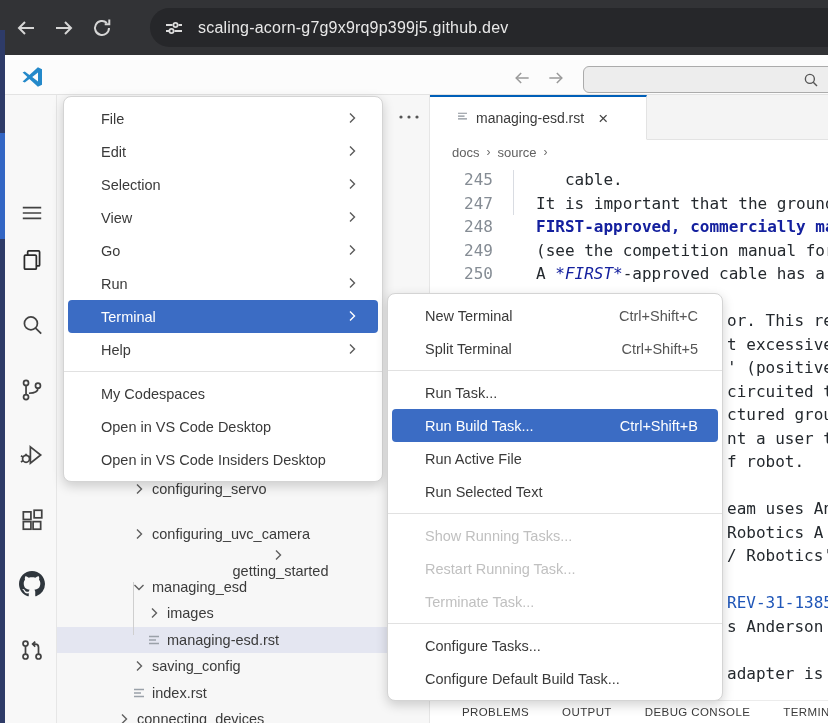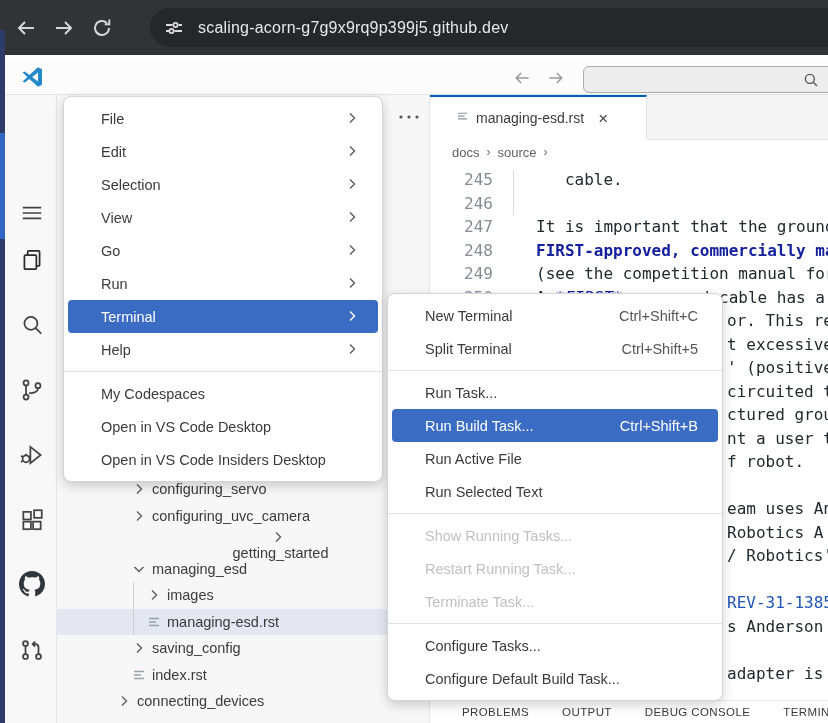"246" div.cl { html: <div> <span>246</span> <span></span> </div> -> none }
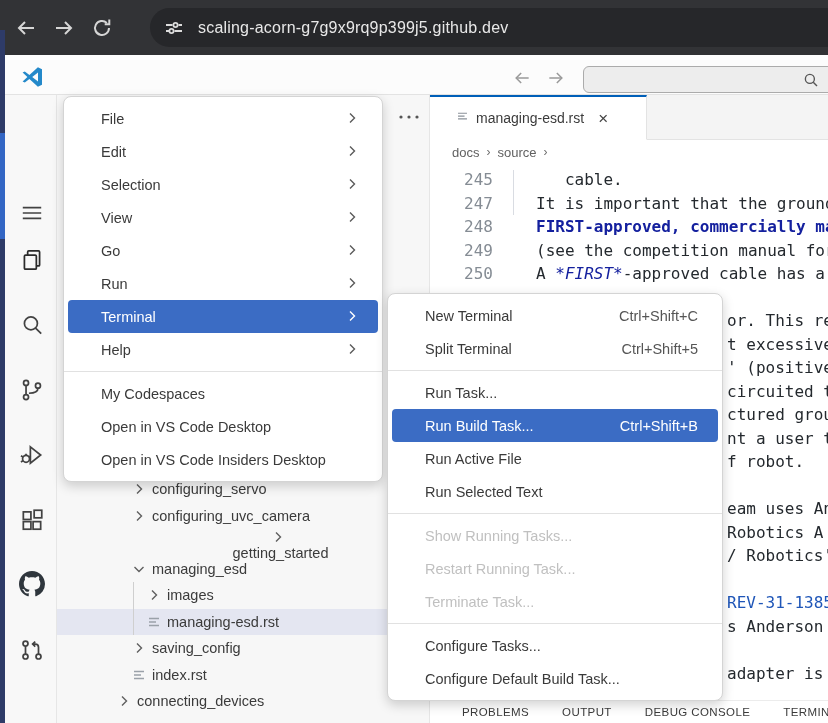"configuring_uvc_camera" div.trow { margin-top: none -> 18px }
